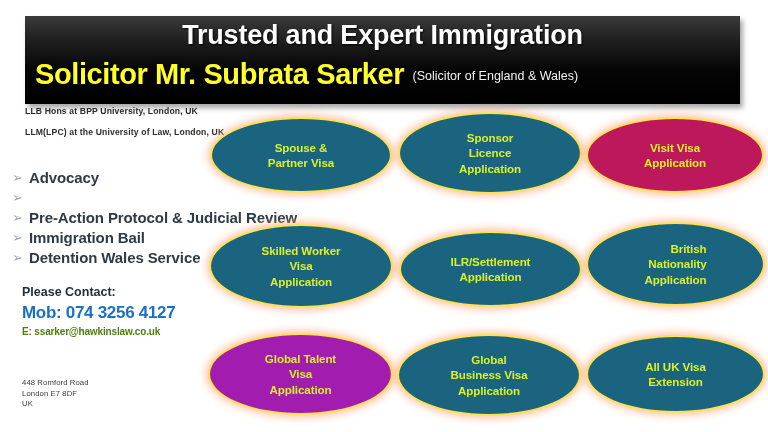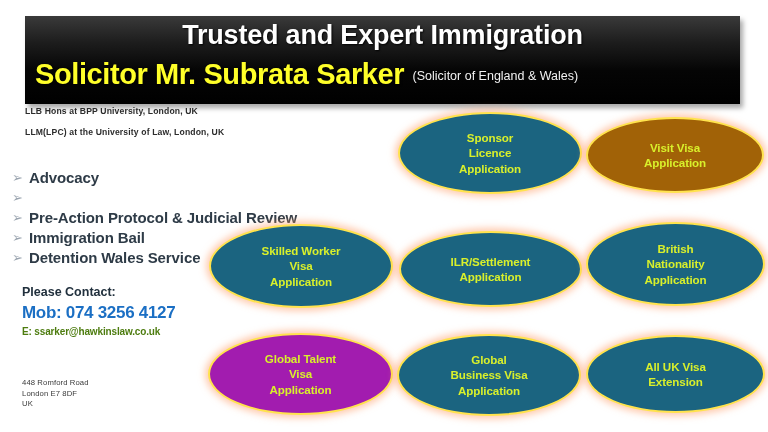"Spouse &" div.oval { html: none -> <div> <span>Spouse &amp;<br>Partner Visa</span> </div> }
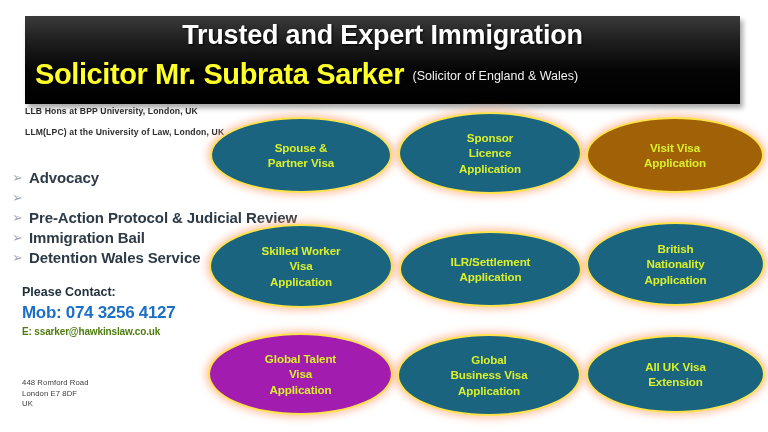"Visit Visa" div.oval { background: #a16207 -> #be185d }
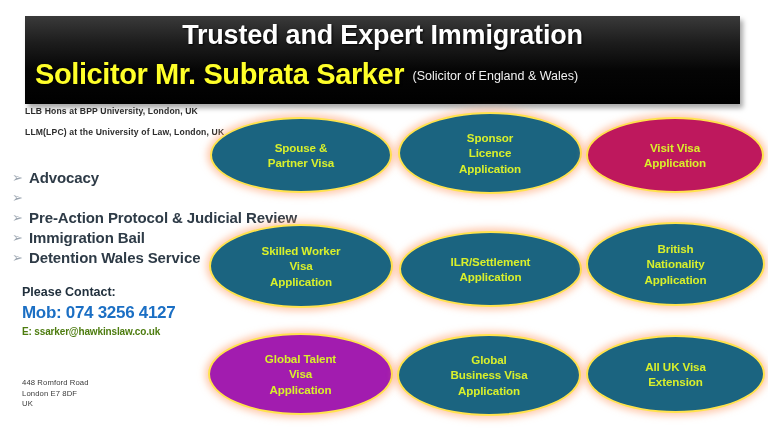"British" span.oval-label { text-align: none -> right }
